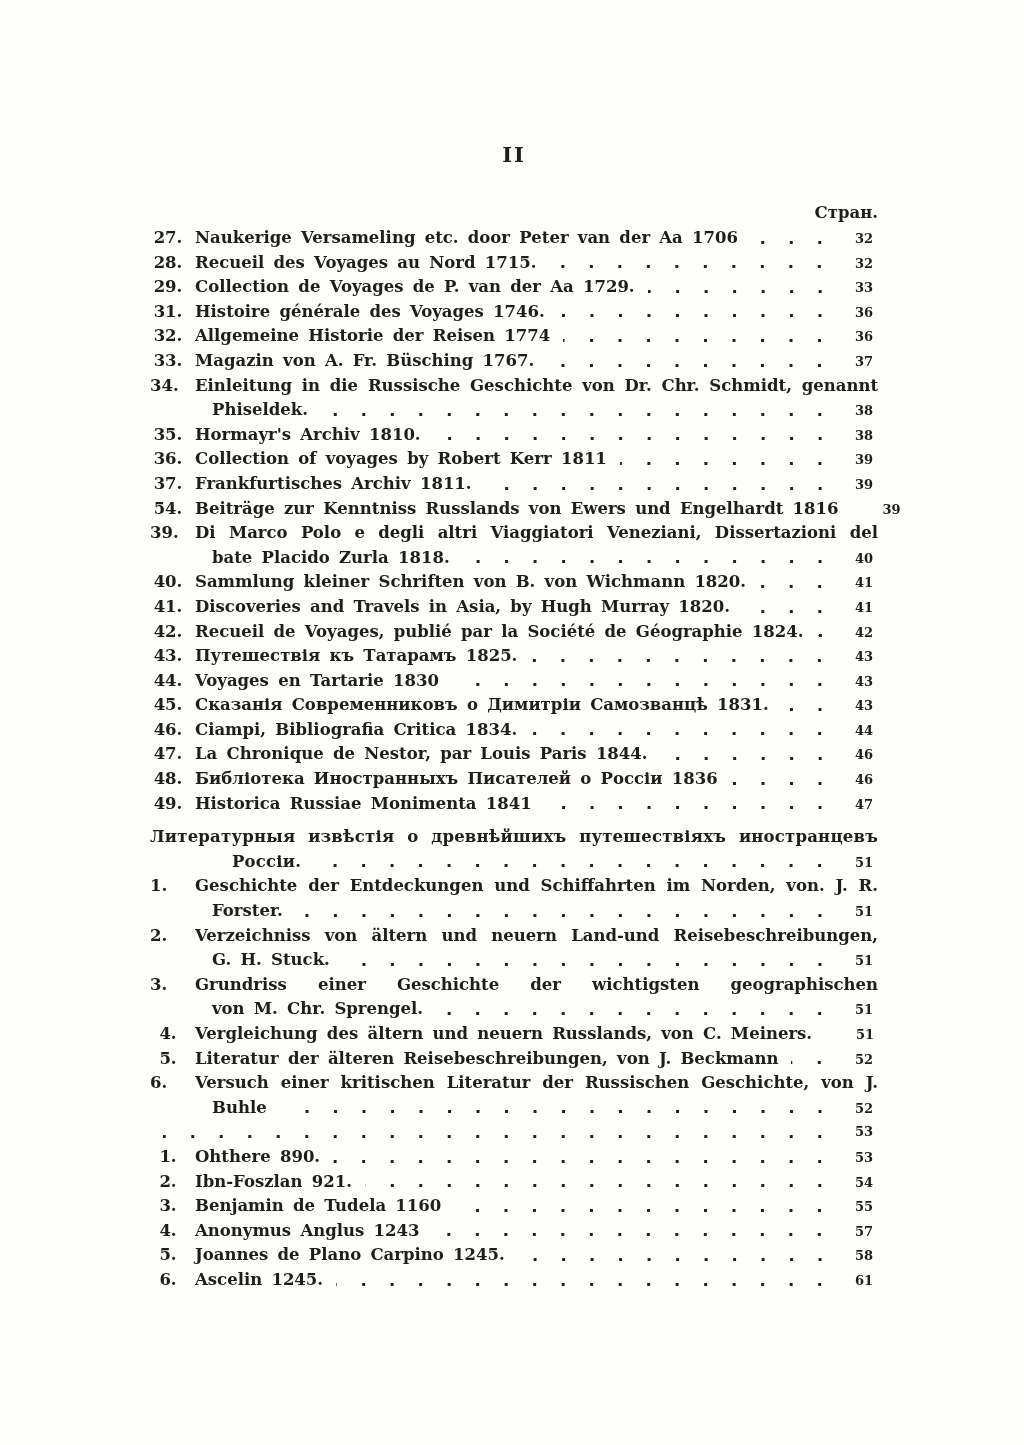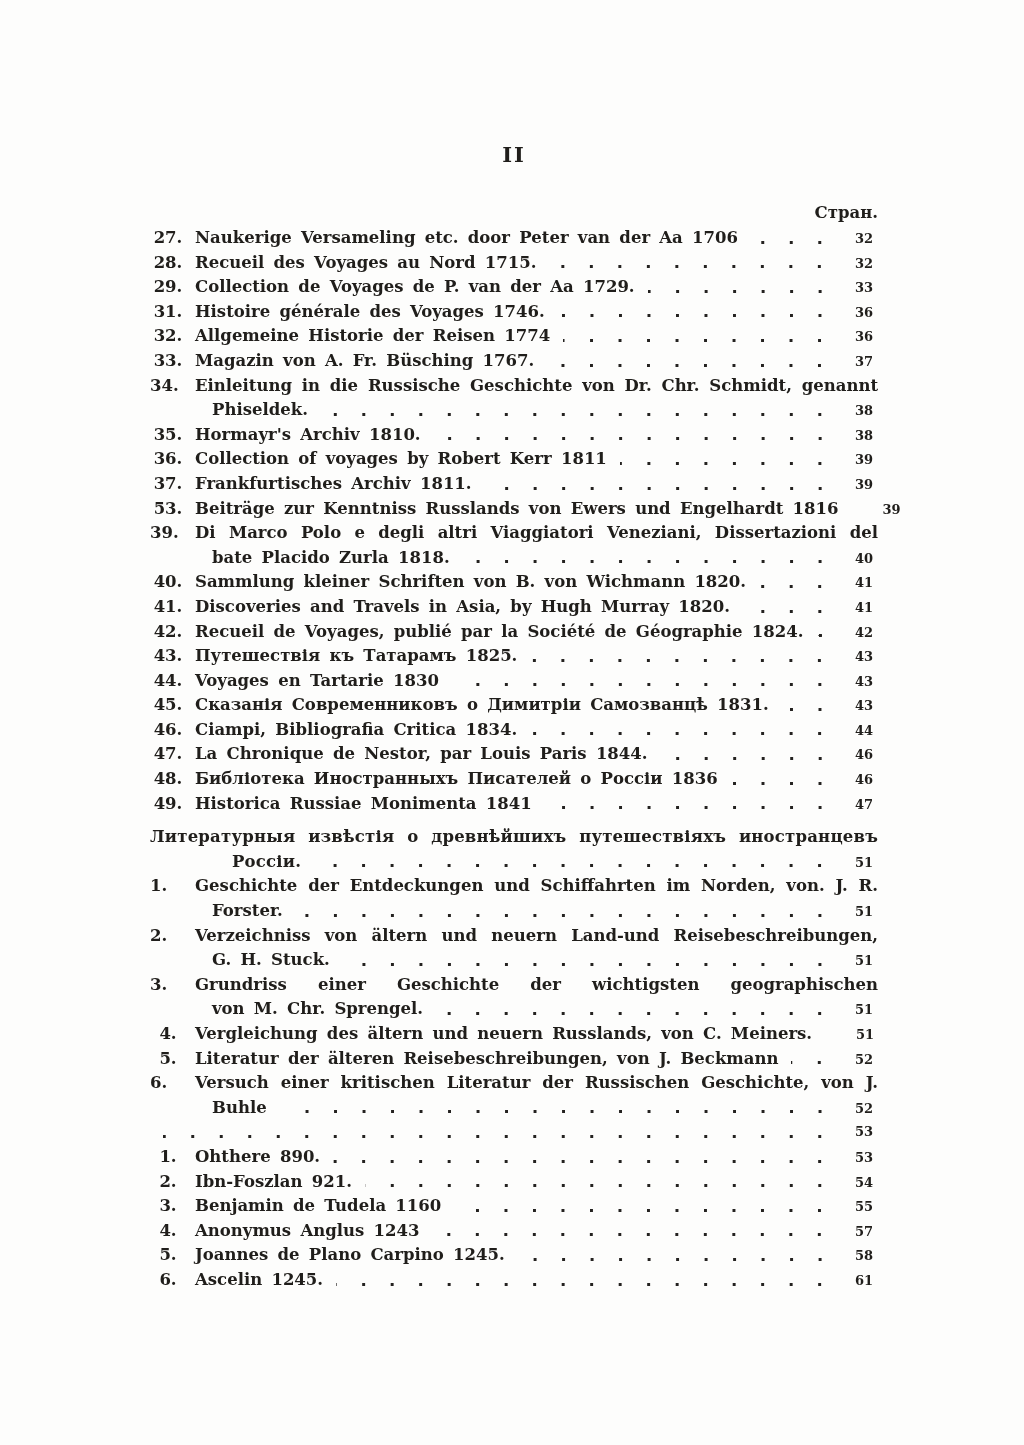"53." span.num { text: 53 -> 54 }
